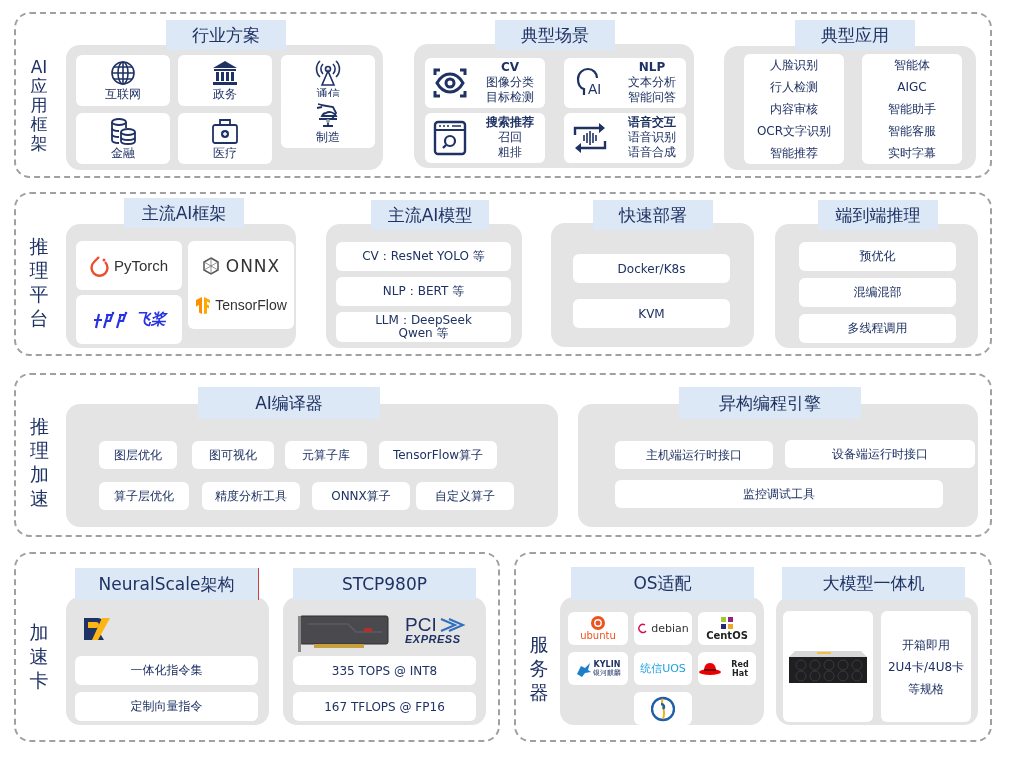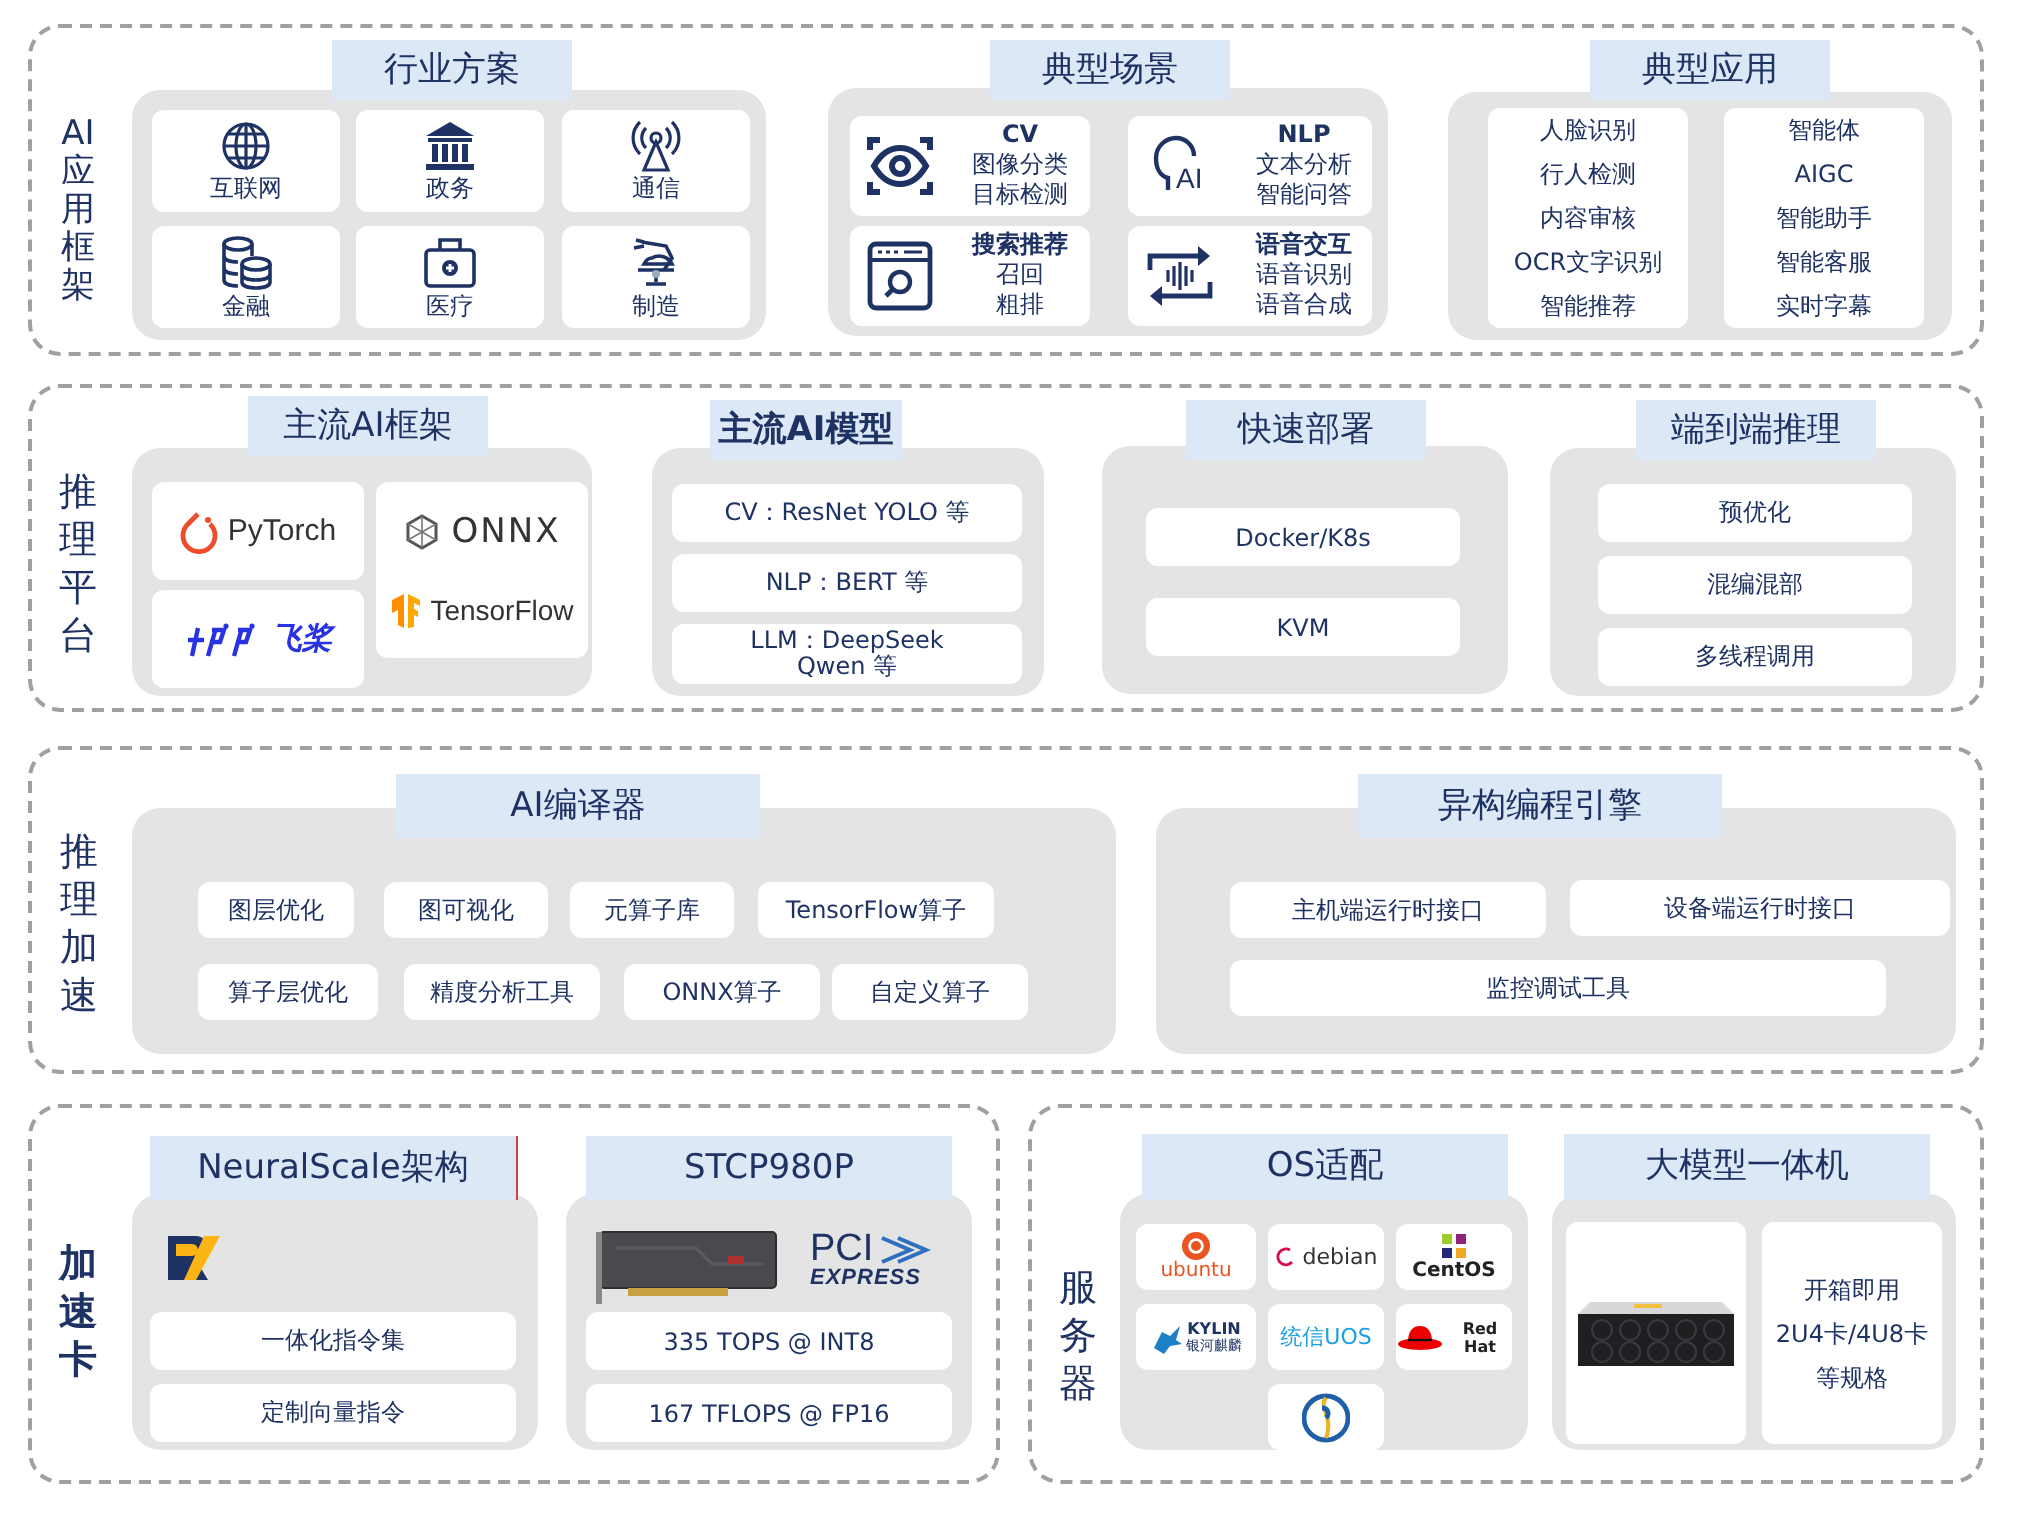"制造" div.card { top: 113px -> 97px }
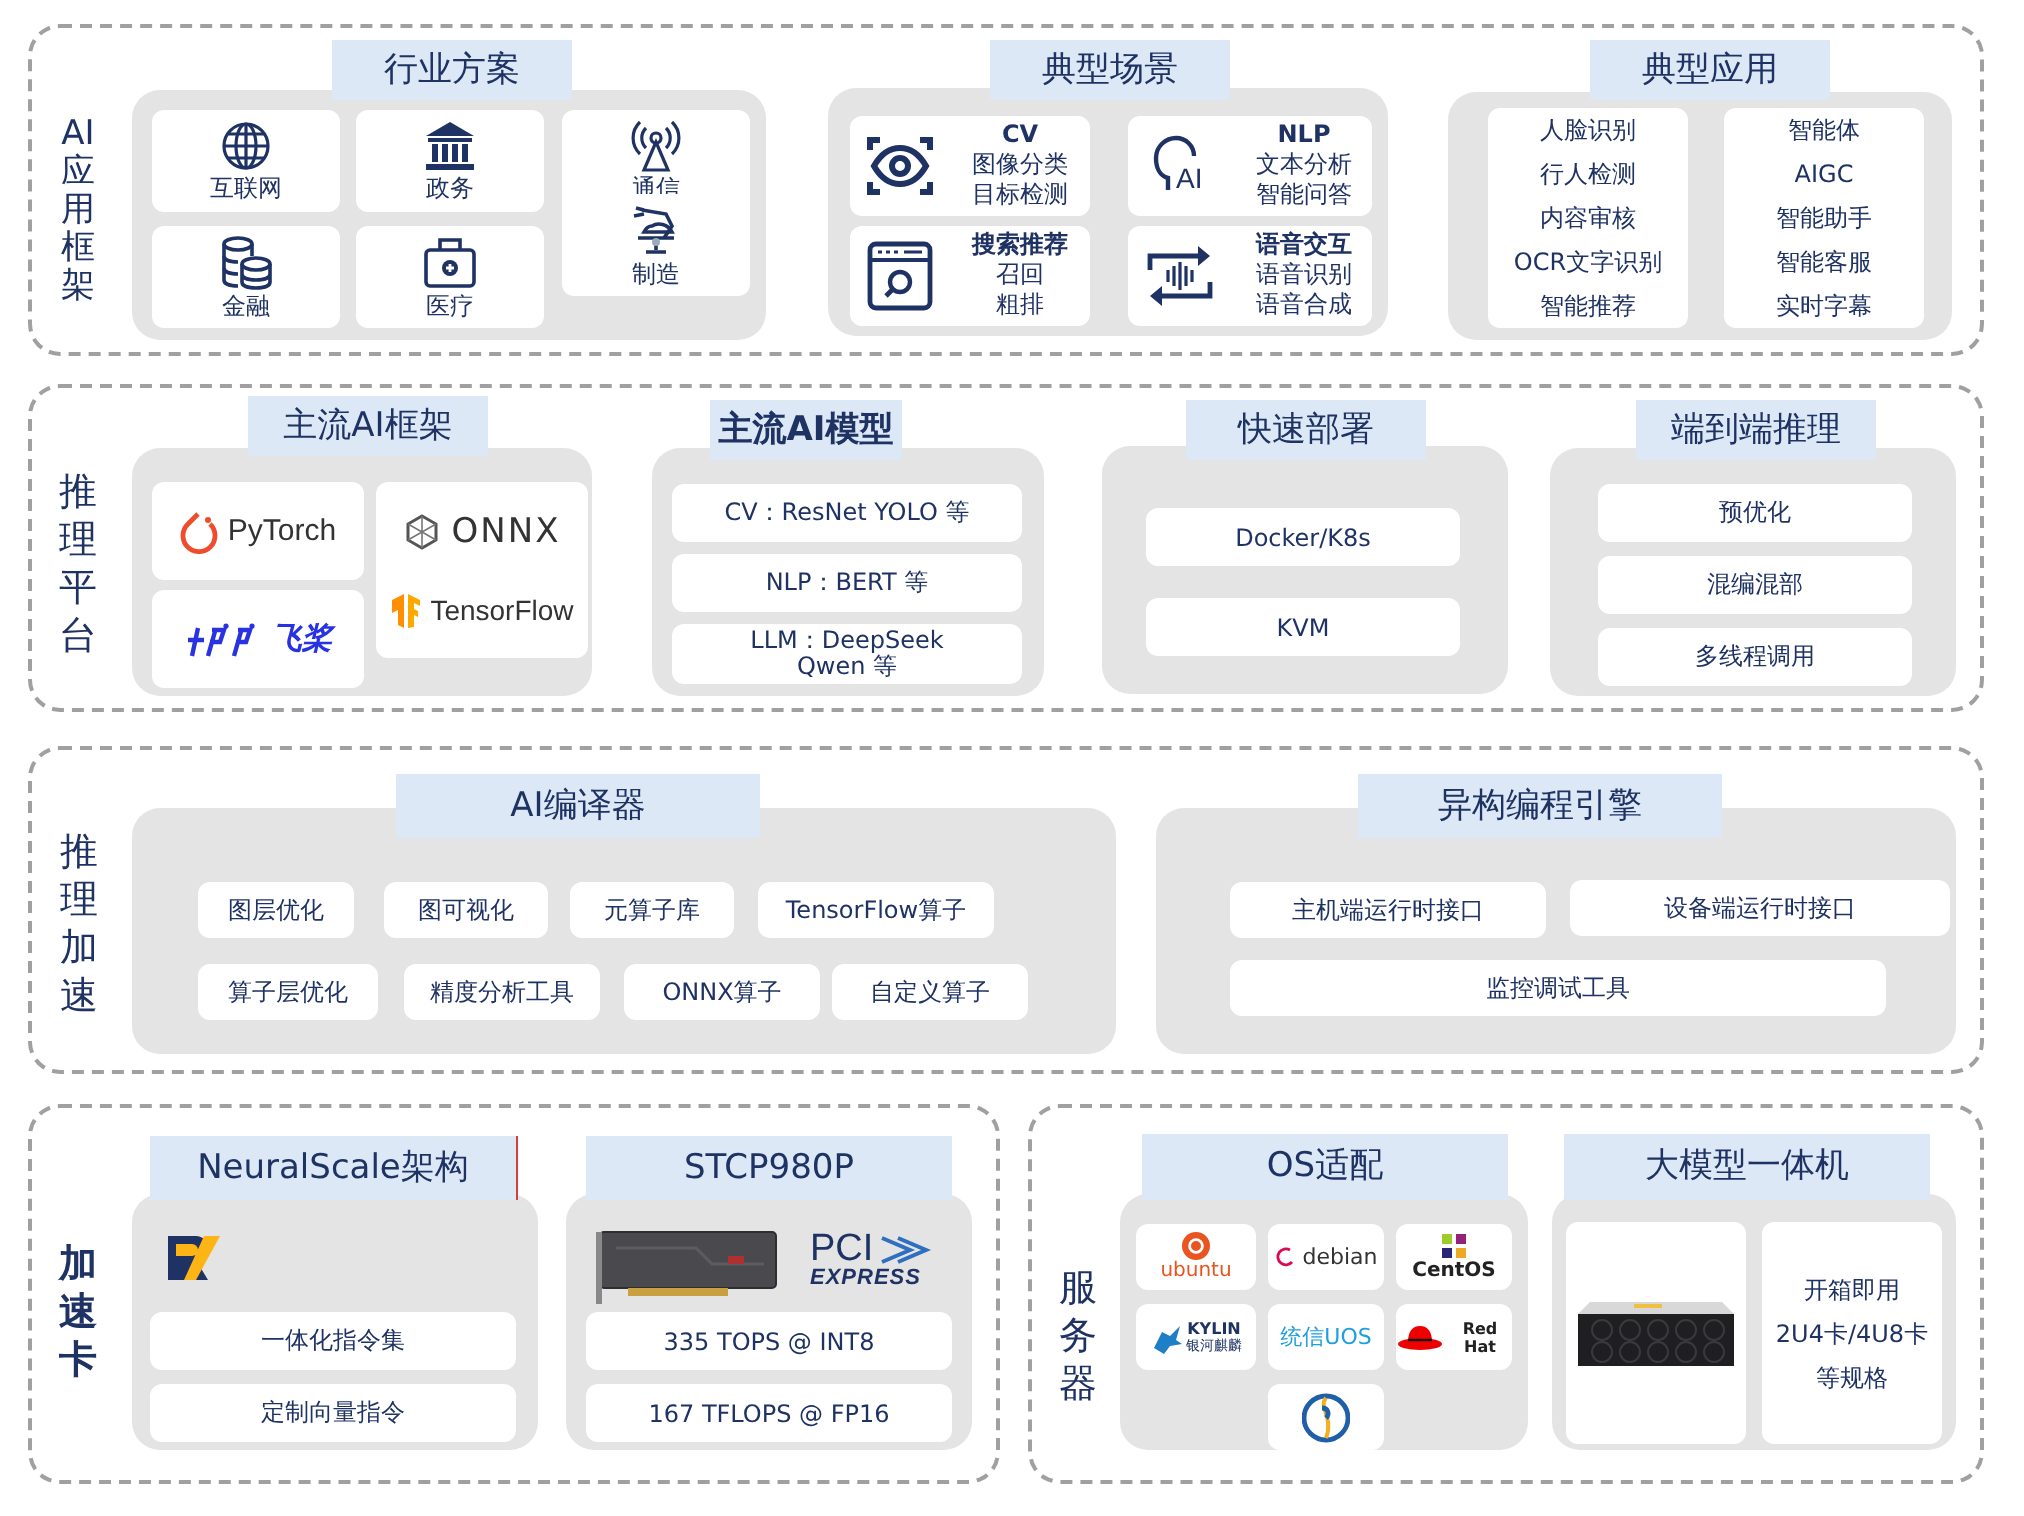"主流AI模型" div.ptitle { font-weight: bold -> none; left: 355px -> 371px; width: 96px -> 118px }
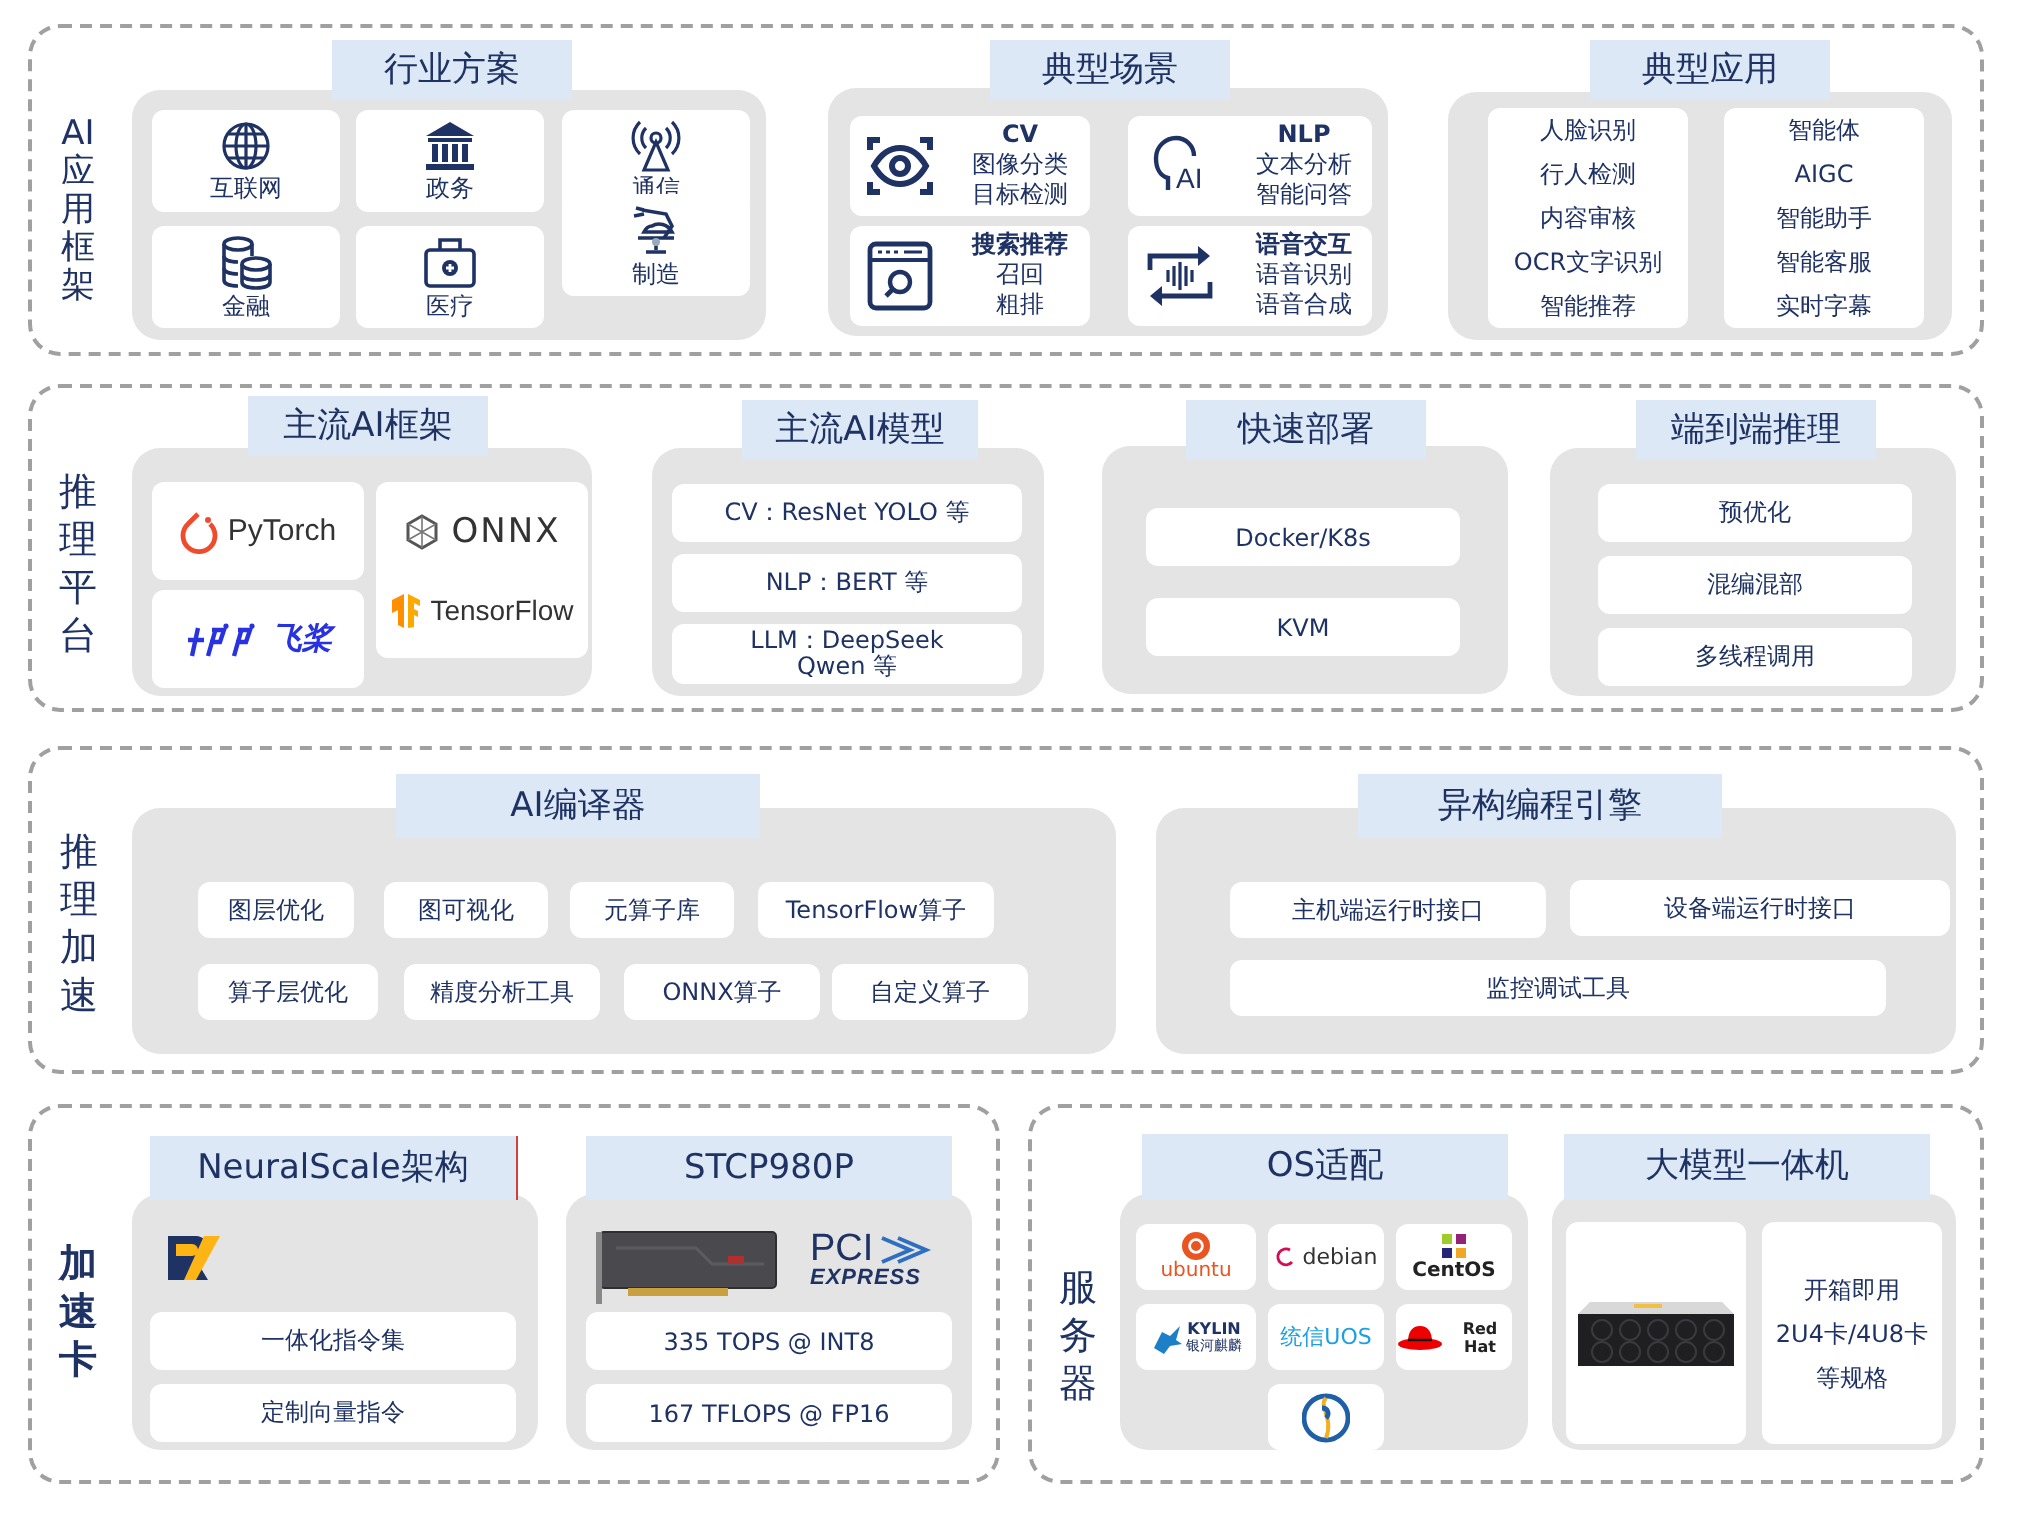"加速卡" span { font-weight: bold -> none }
